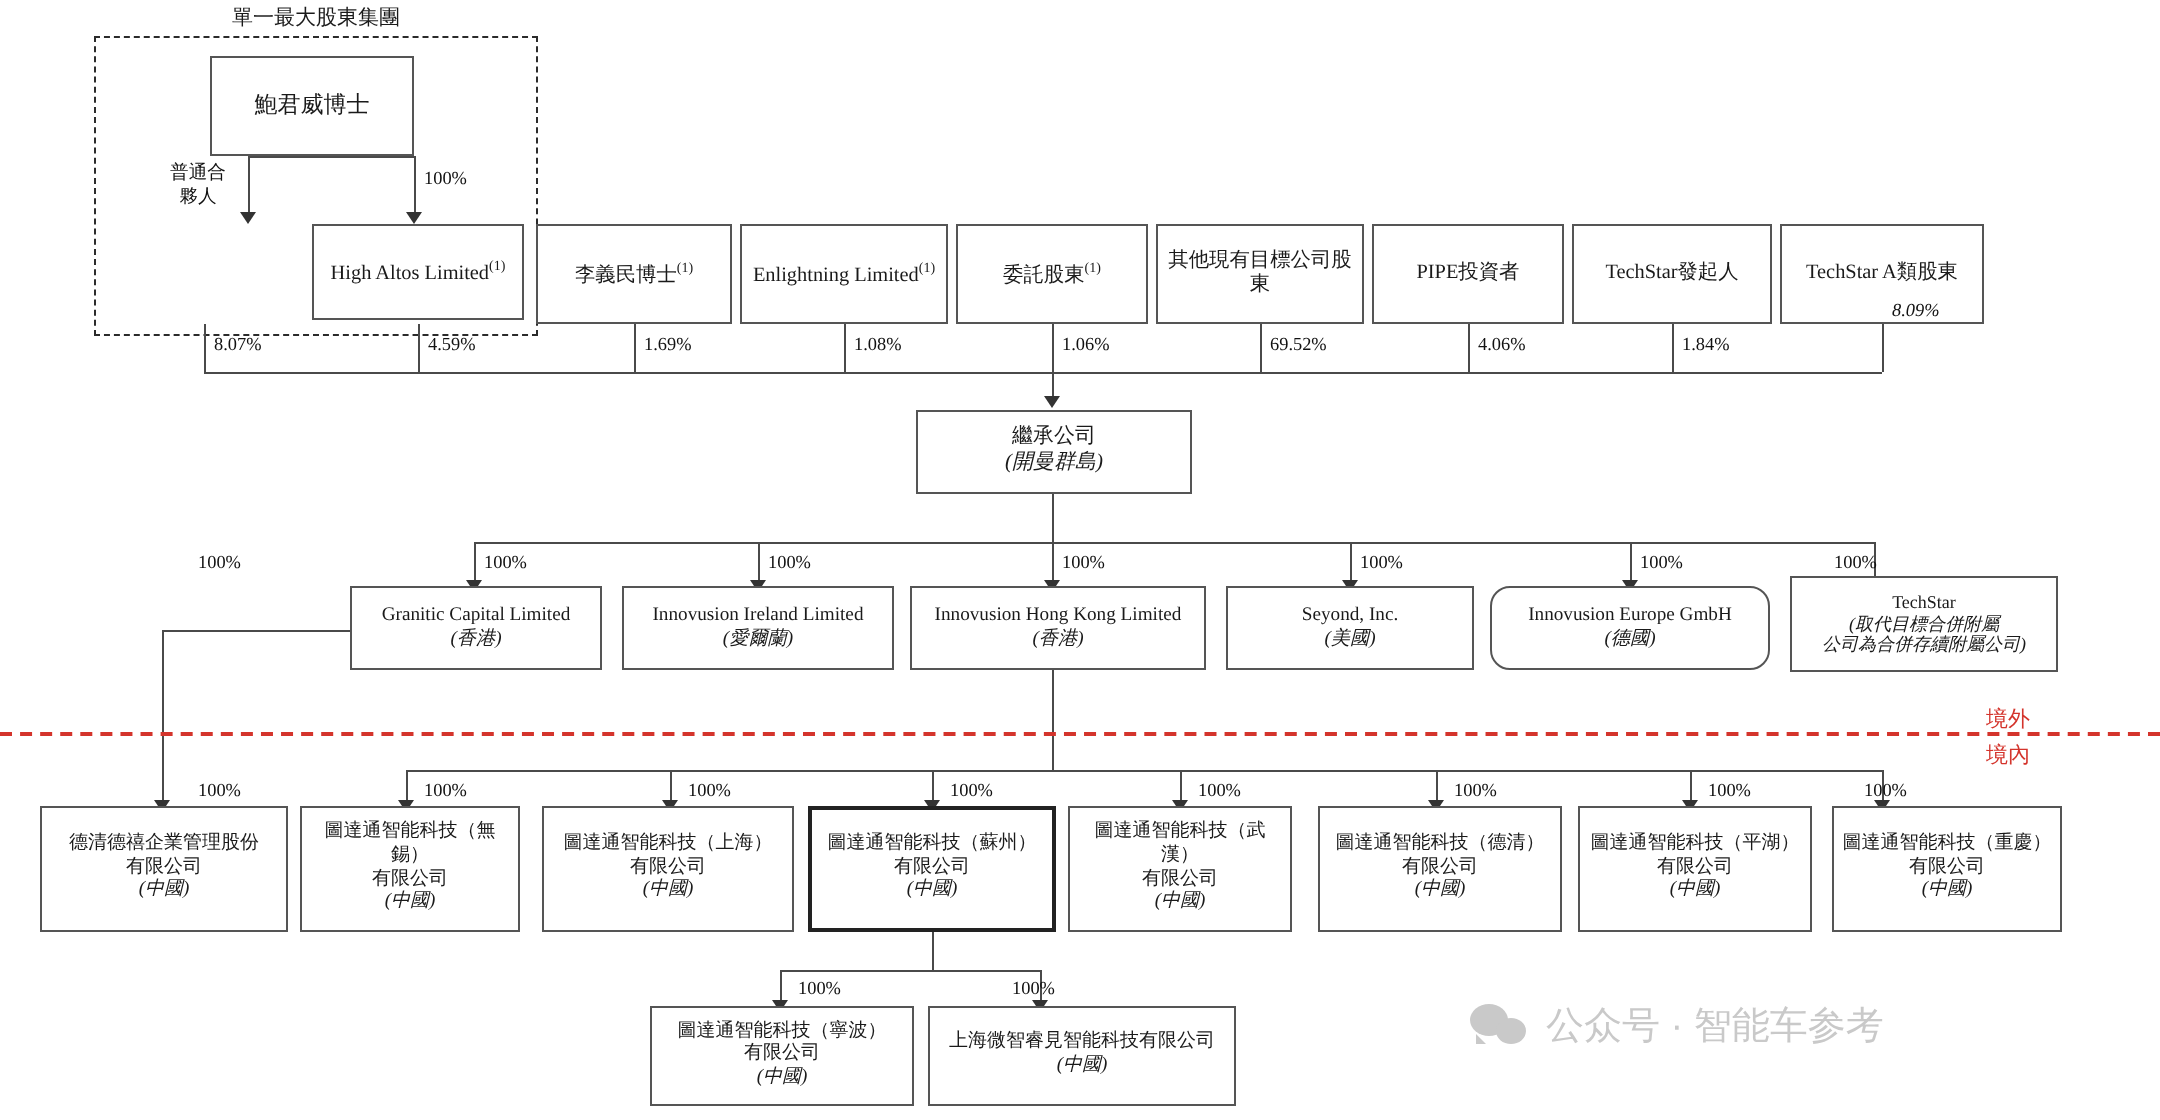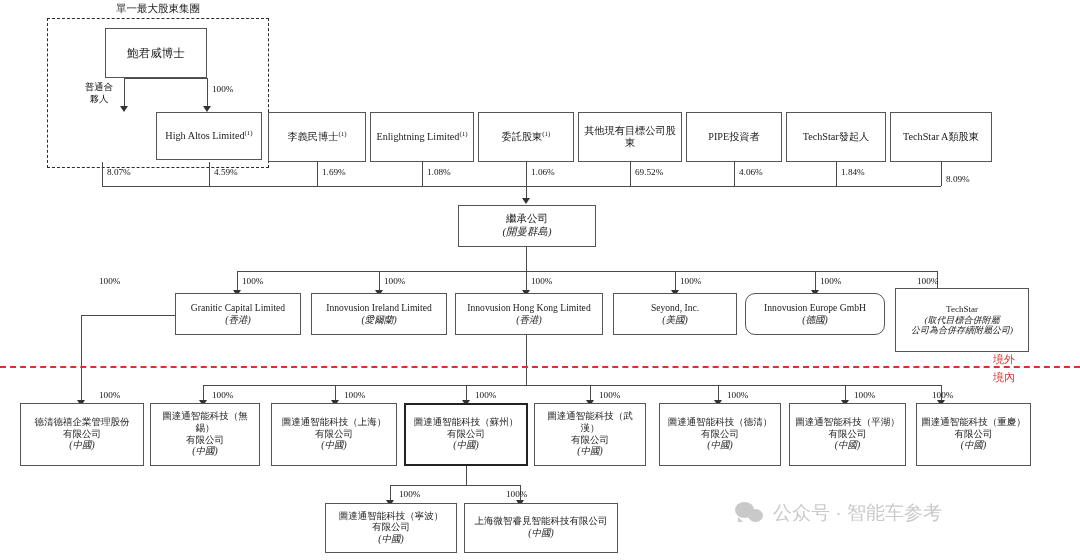"8.09%" div.pct { font-style: none -> italic; top: 174px -> 150px }
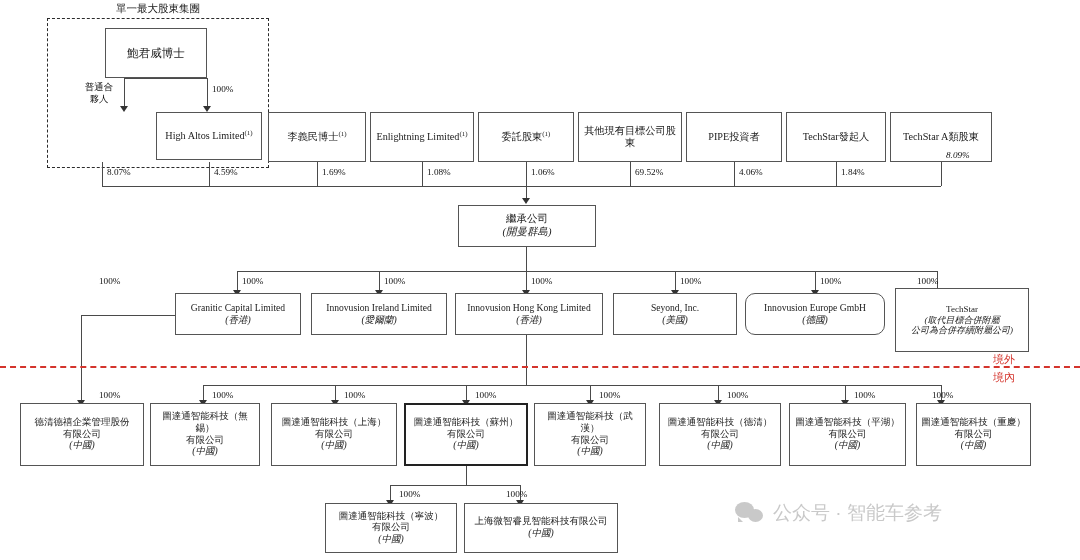"TechStar" div.box { height: 64px -> 48px }
